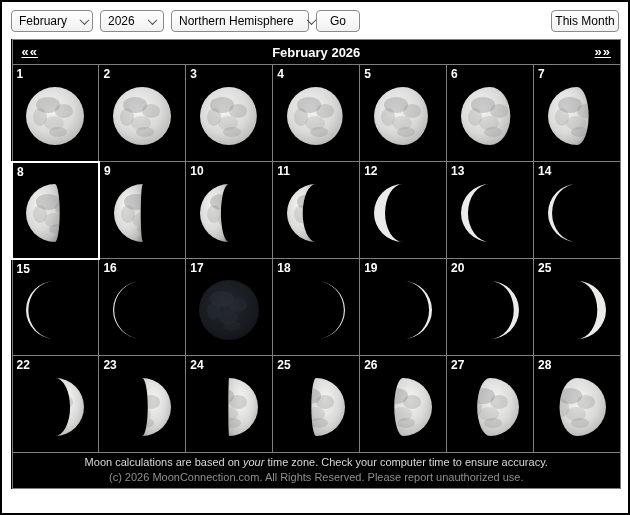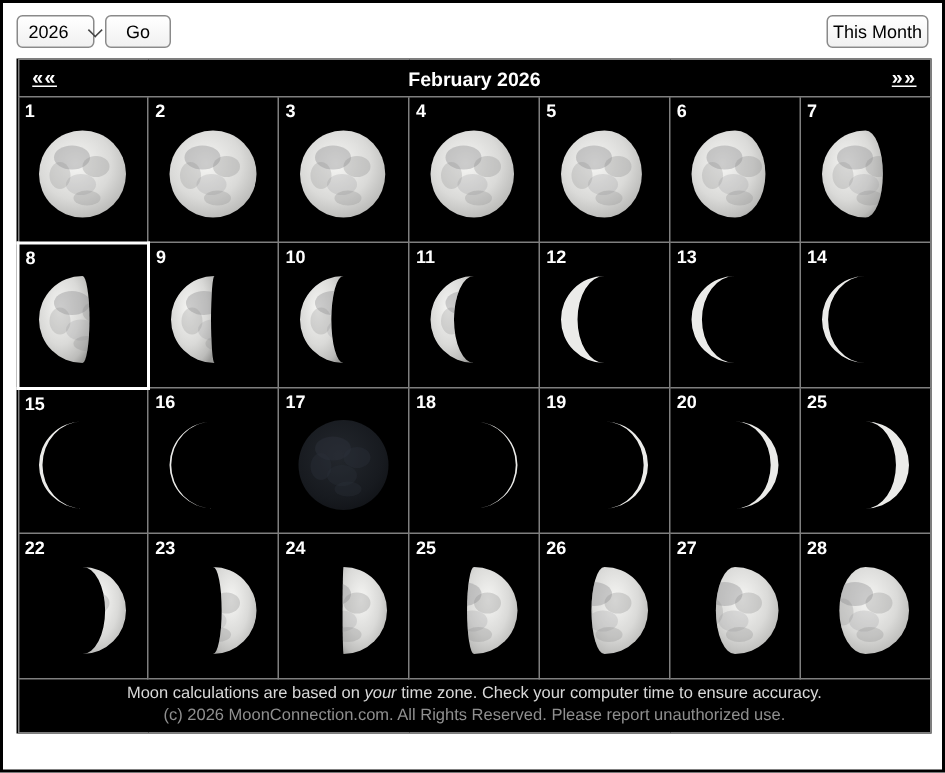"February" div.ctl { html: none -> <div> <span>February</span> <span></span> </div> }
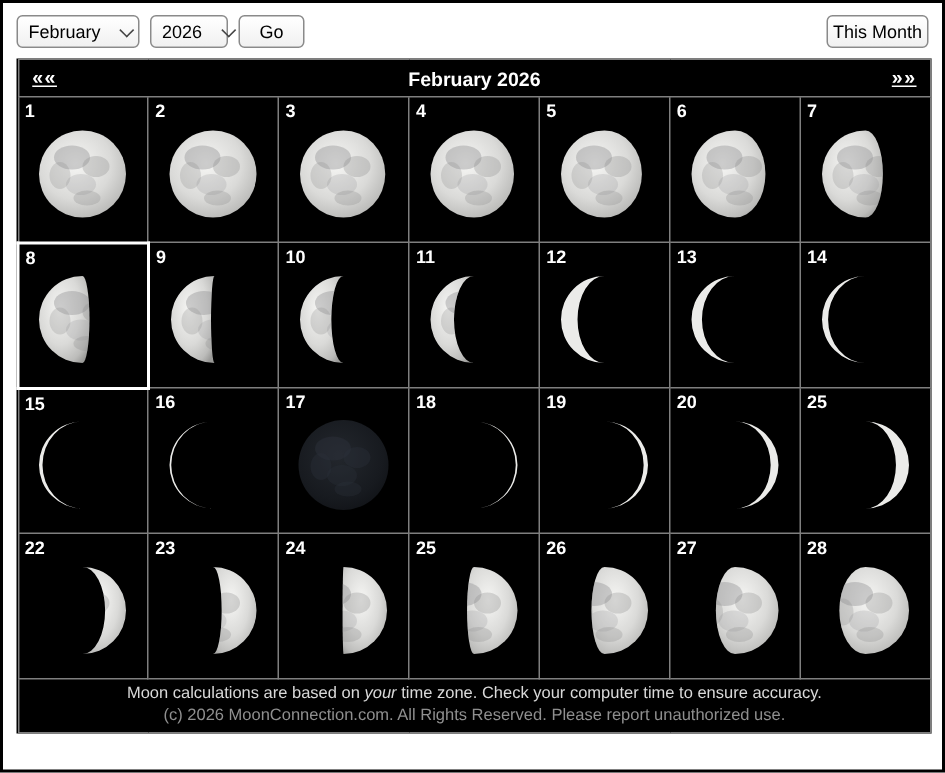"2026" div.ctl { width: 52px -> 64px }
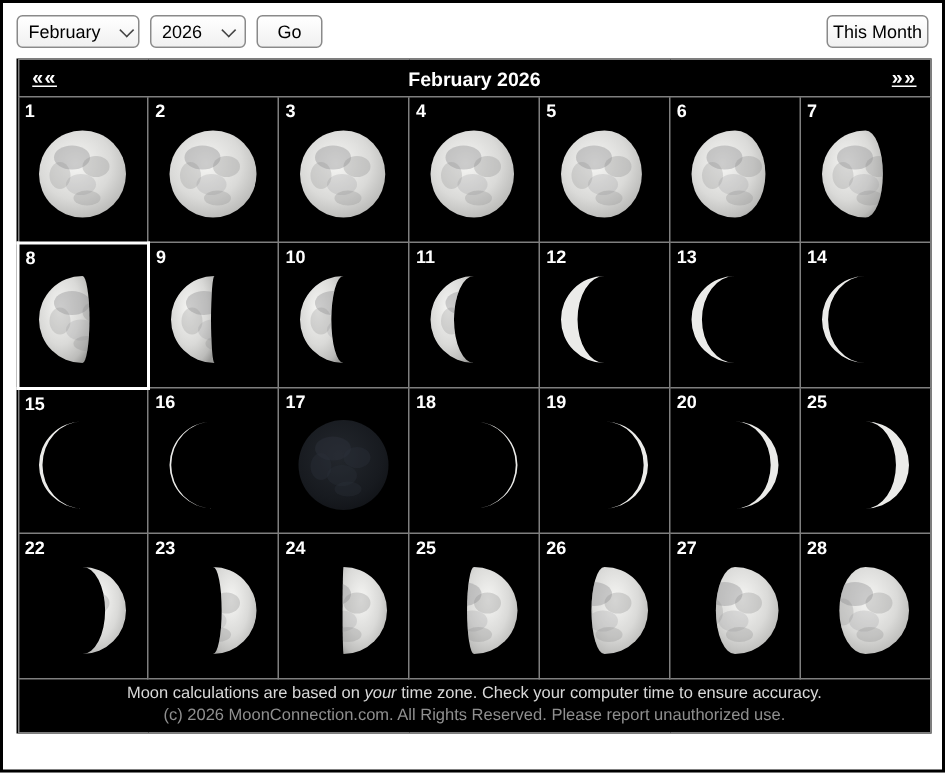"Northern Hemisphere" div.ctl { html: none -> <div> <span>Northern Hemisphere</span> <span></span> </div> }
